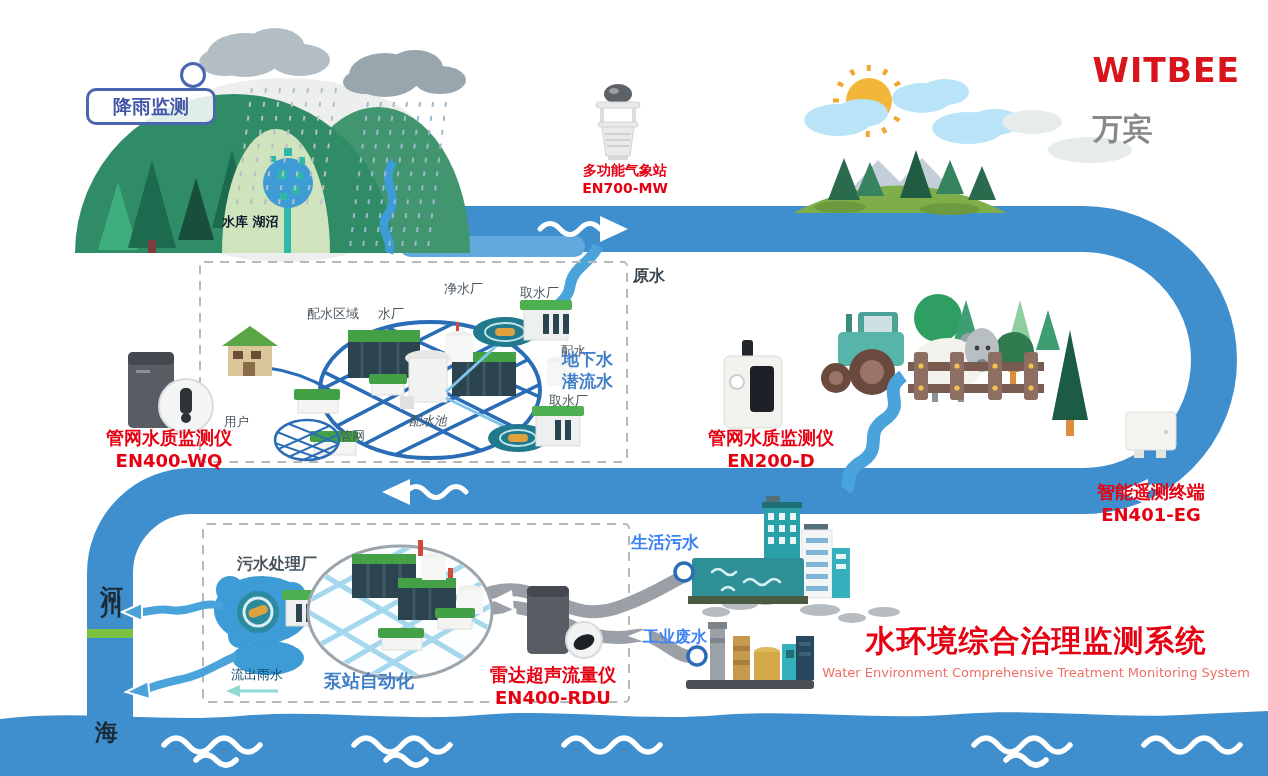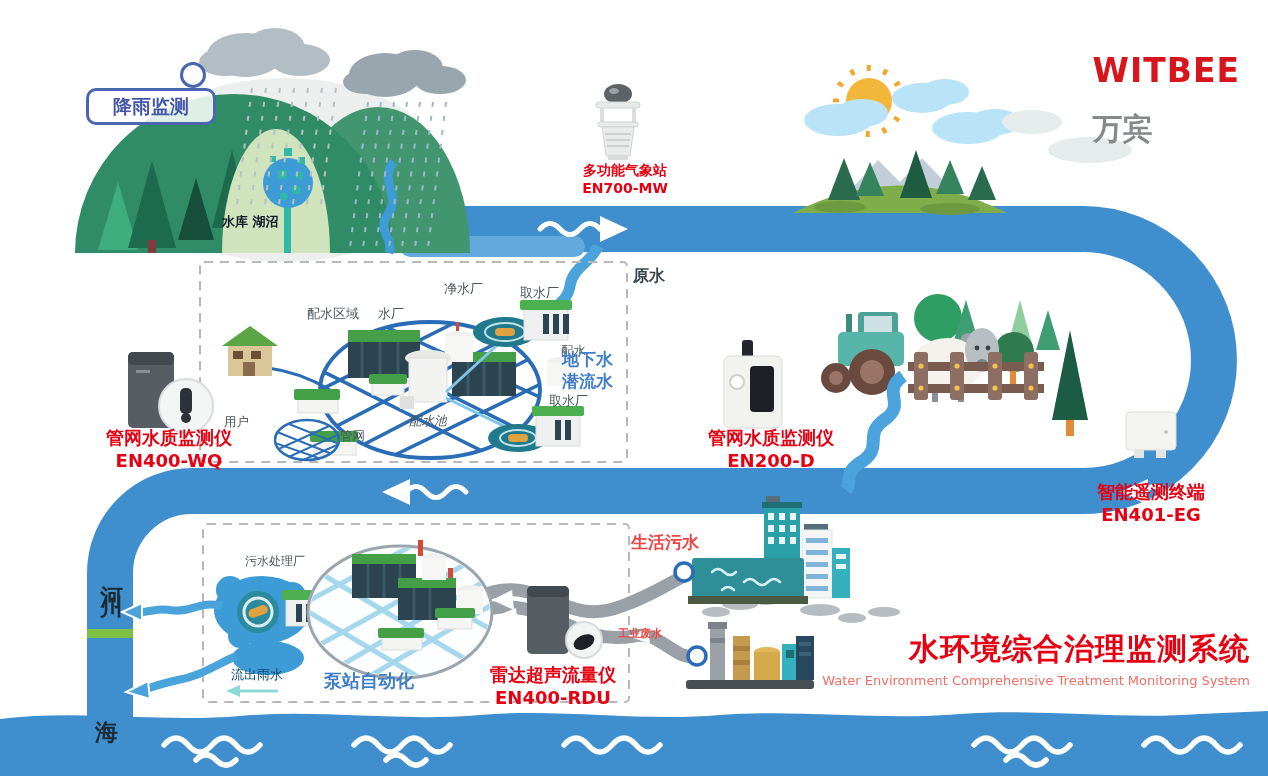"生活污水" .scene-lbl { color: #ef4444 -> #3b82f6 }
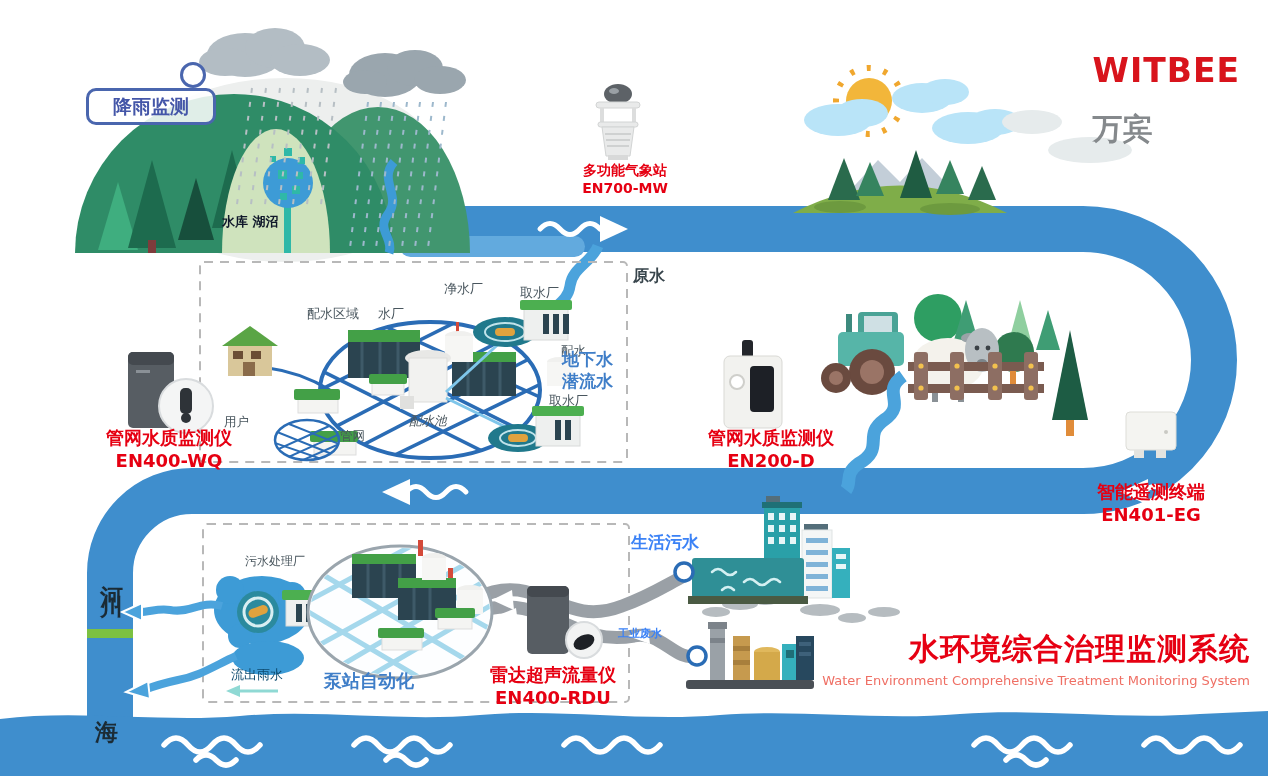"污水处理厂" div.lbl { font-size: 12px -> 16px; font-weight: none -> bold; left: 245px -> 237px }
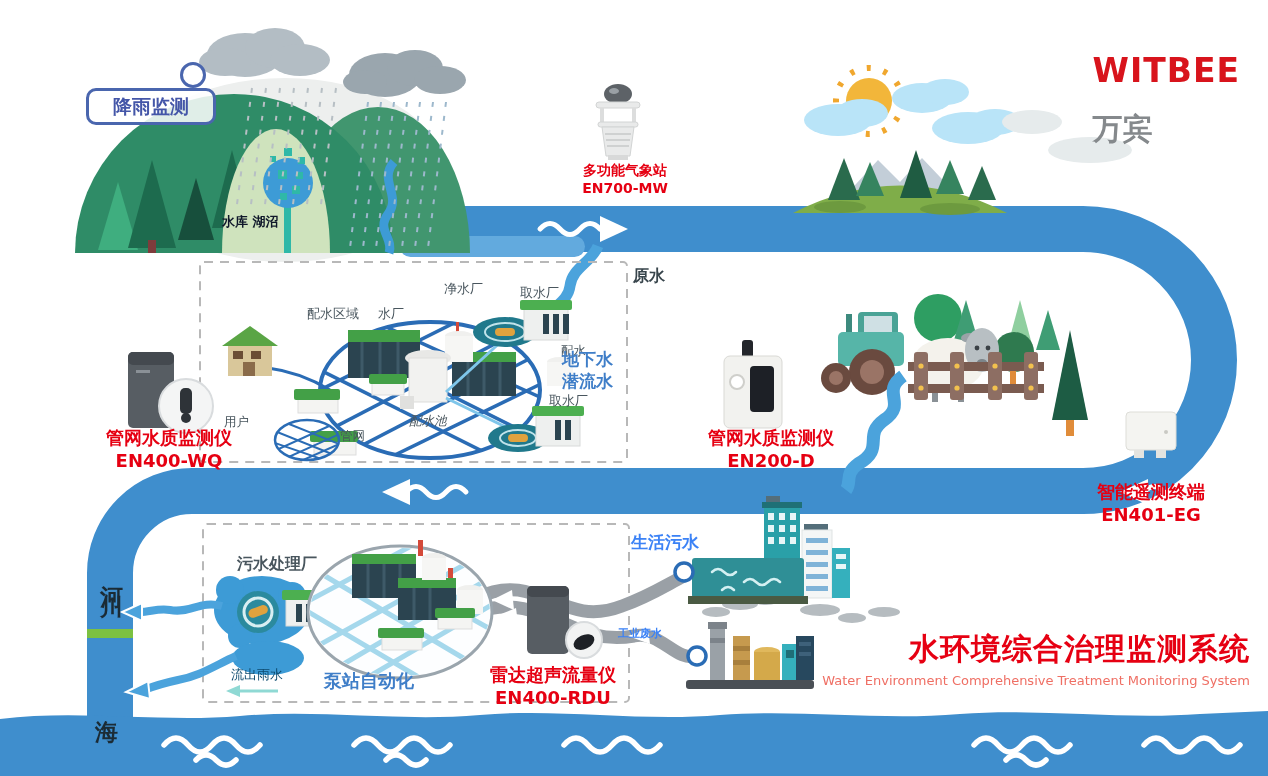"工业废水" div.lbl { font-size: 11px -> 16px; left: 618px -> 643px }
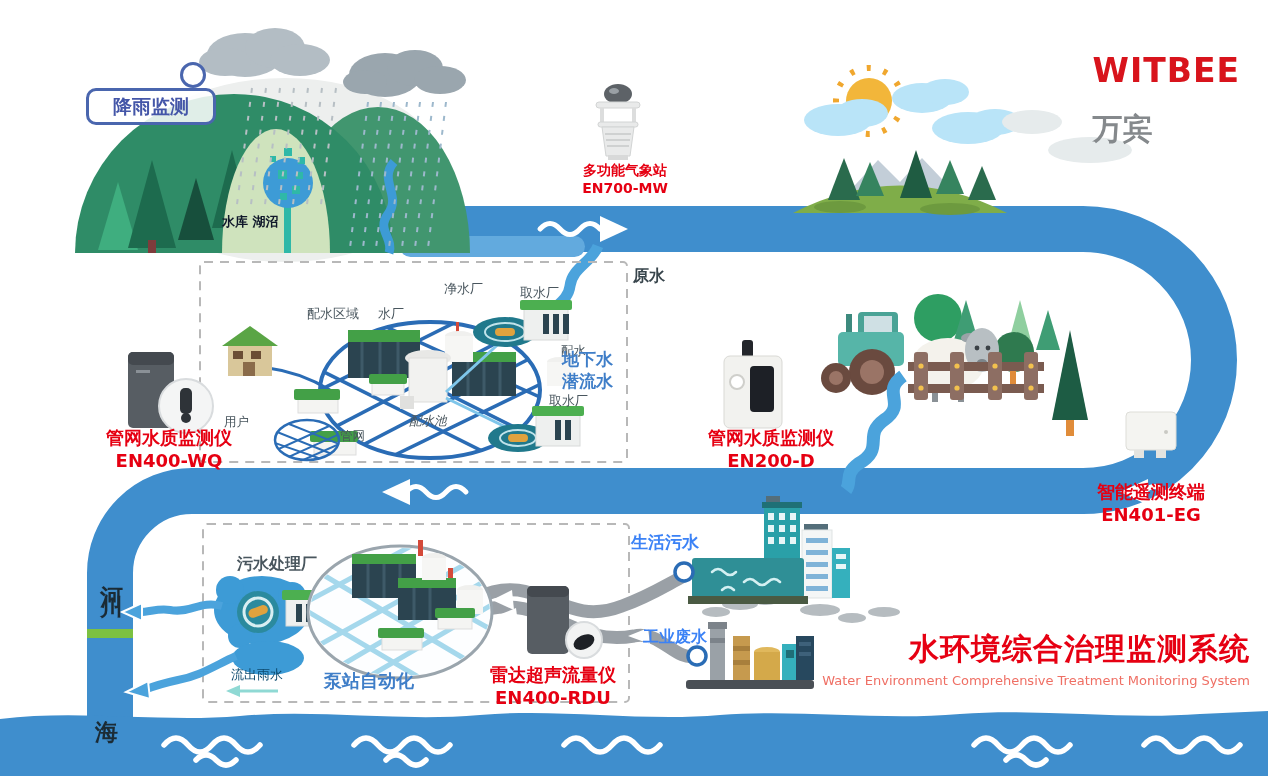"水环境综合治理监测系统" .title-block { margin-top: 8px -> none; text-align: right -> center }
